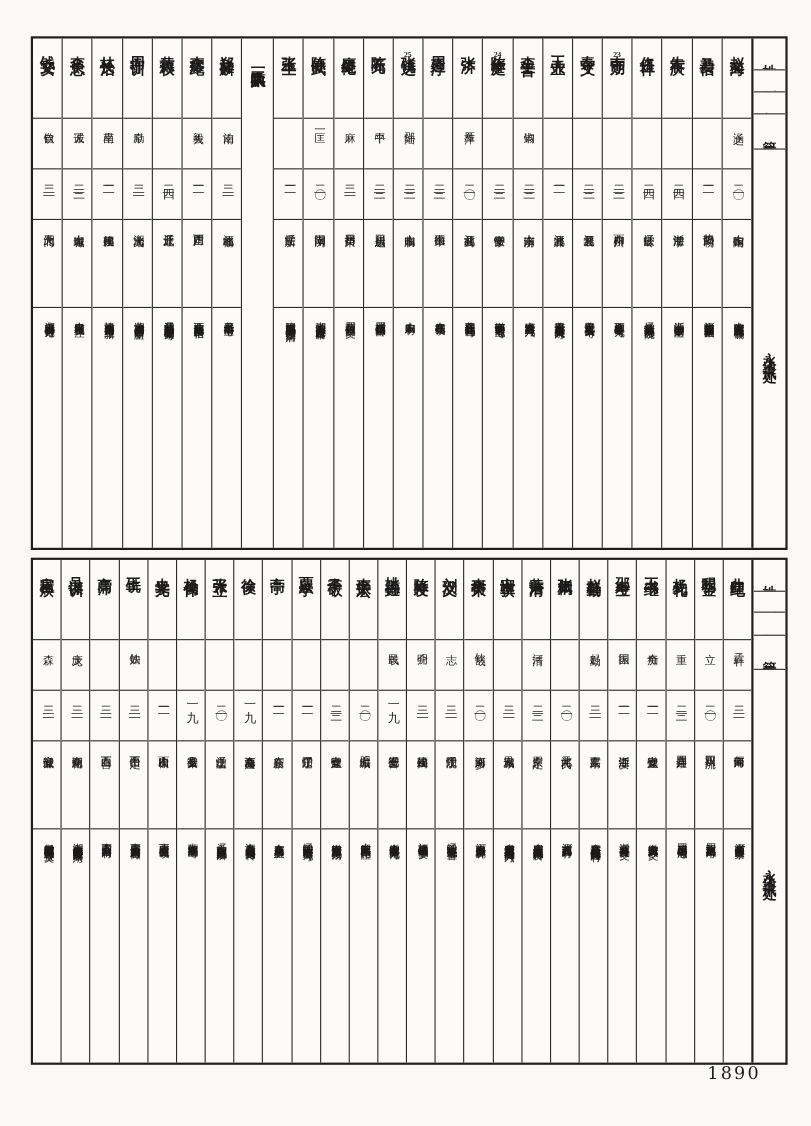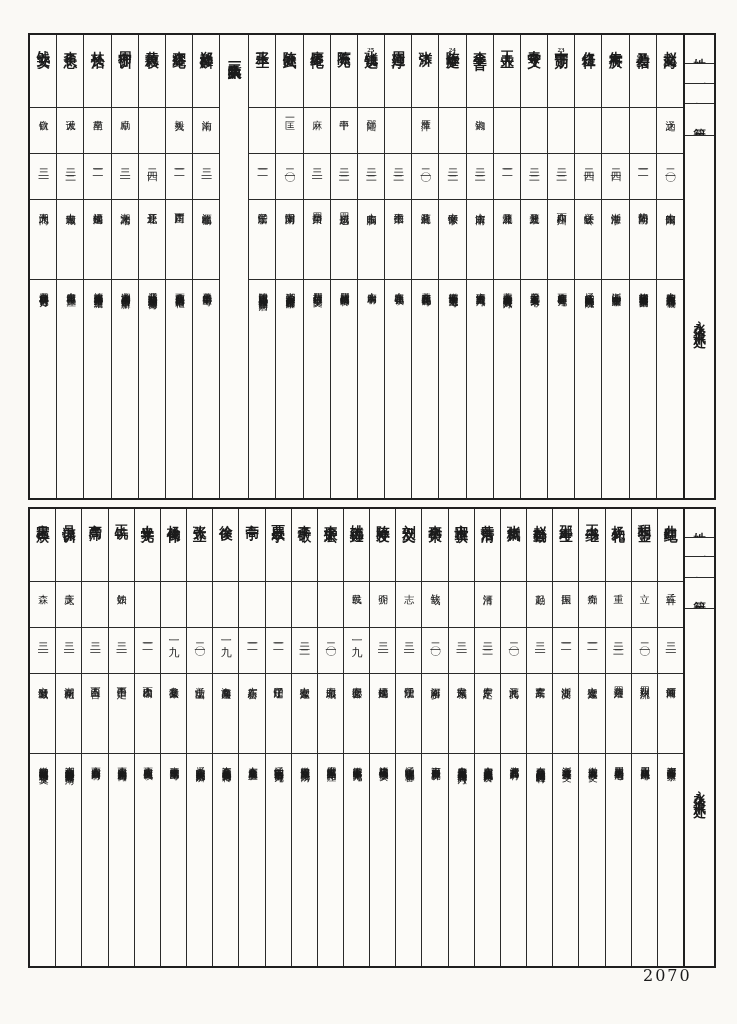"2070" div.page-number { text: 2070 -> 1890 }
